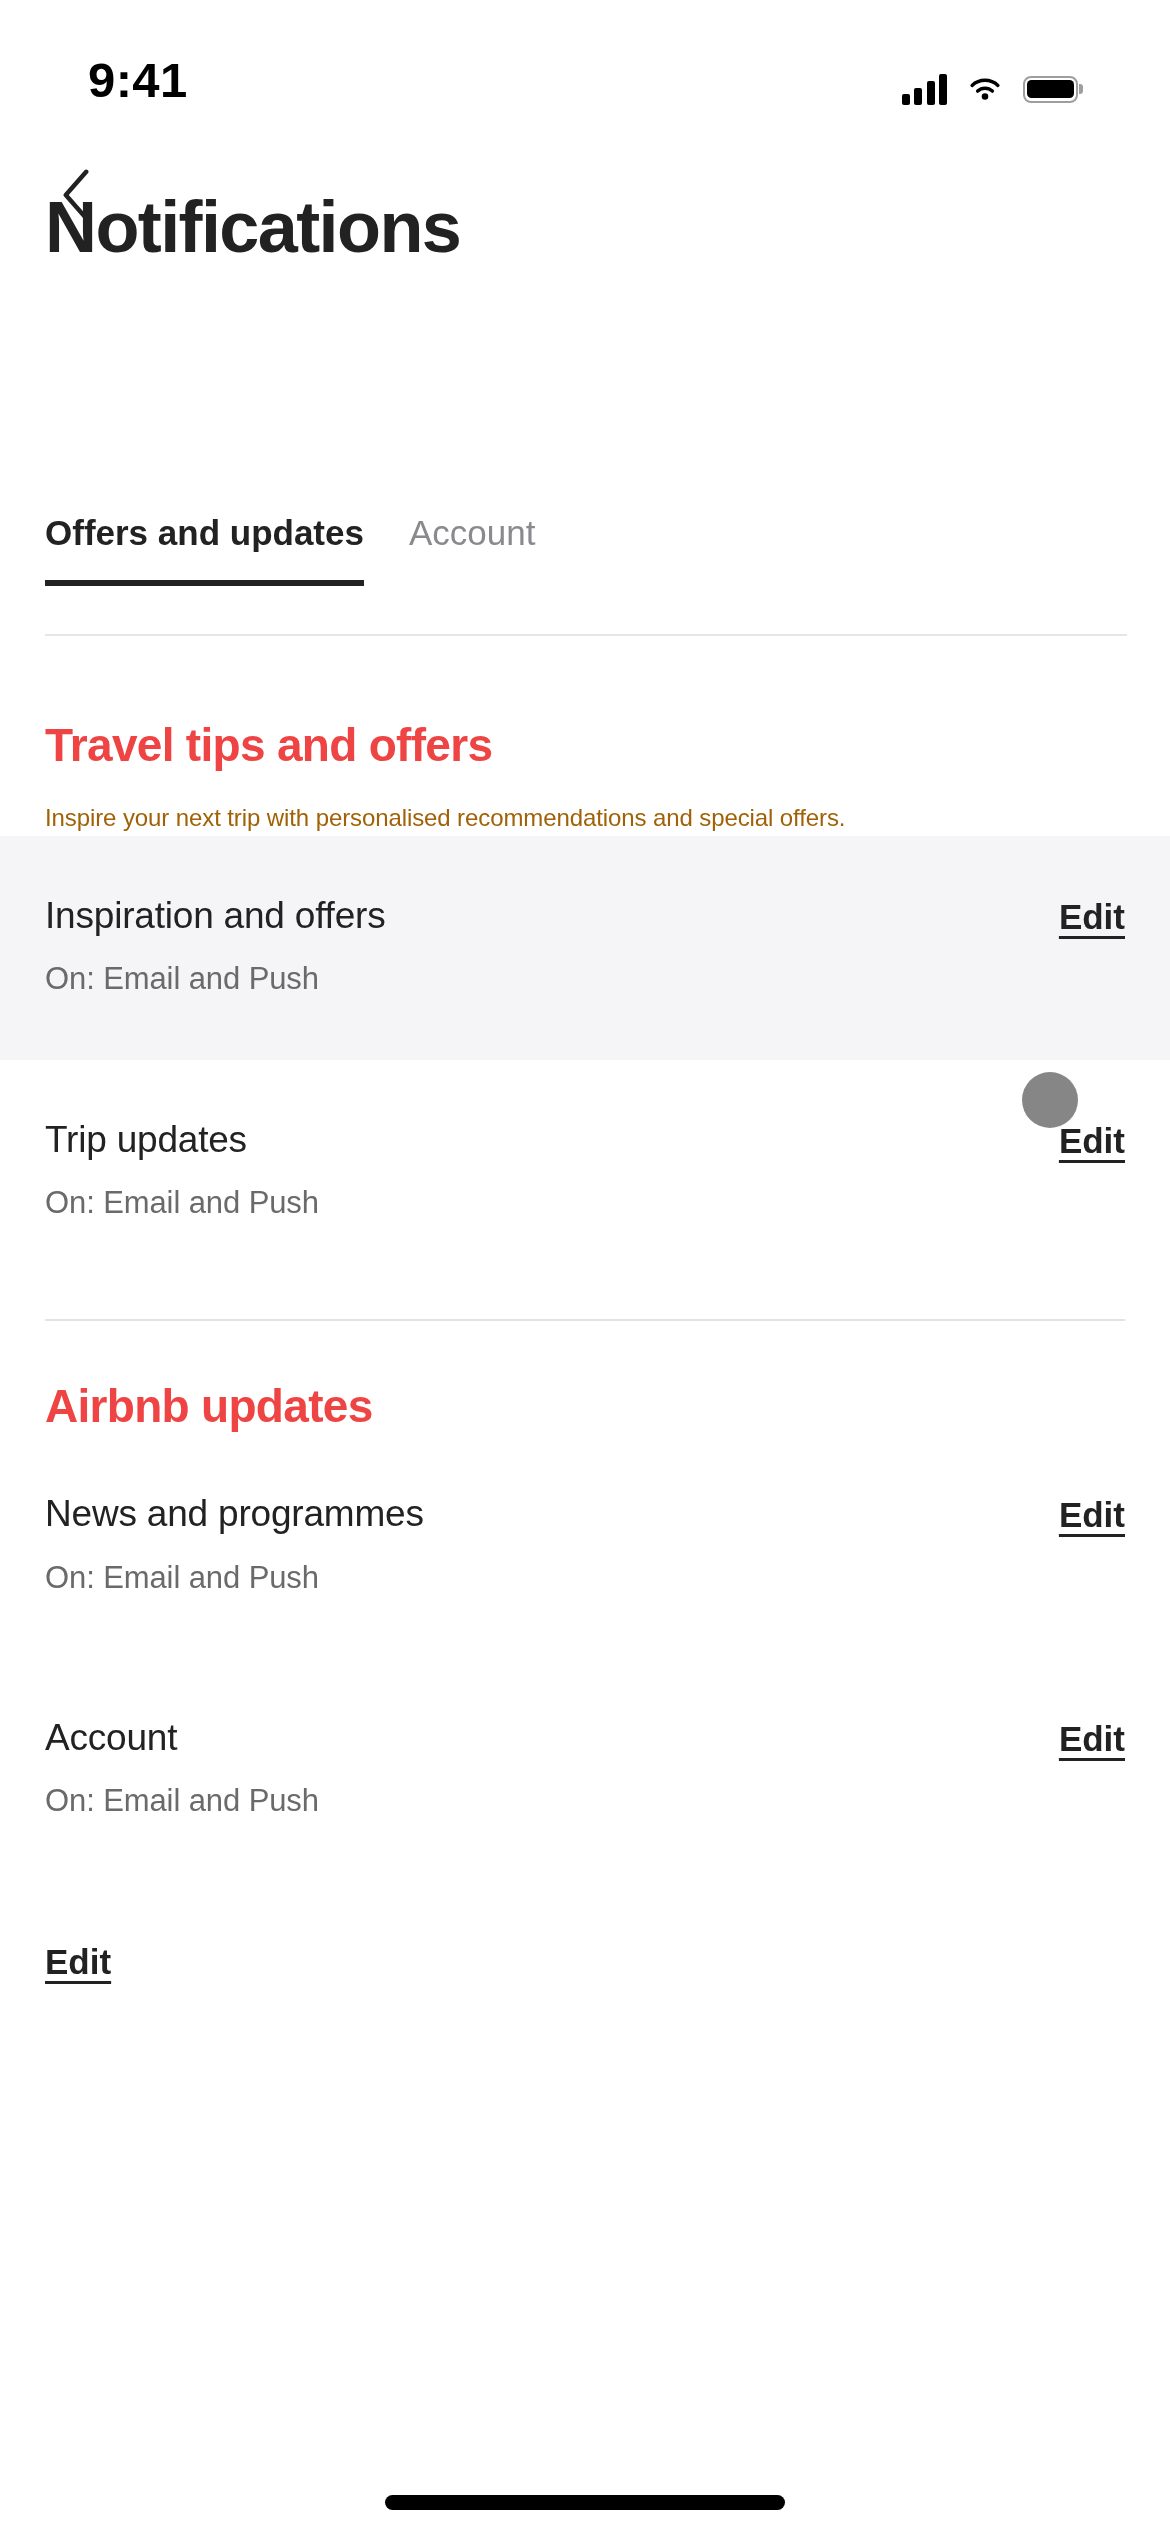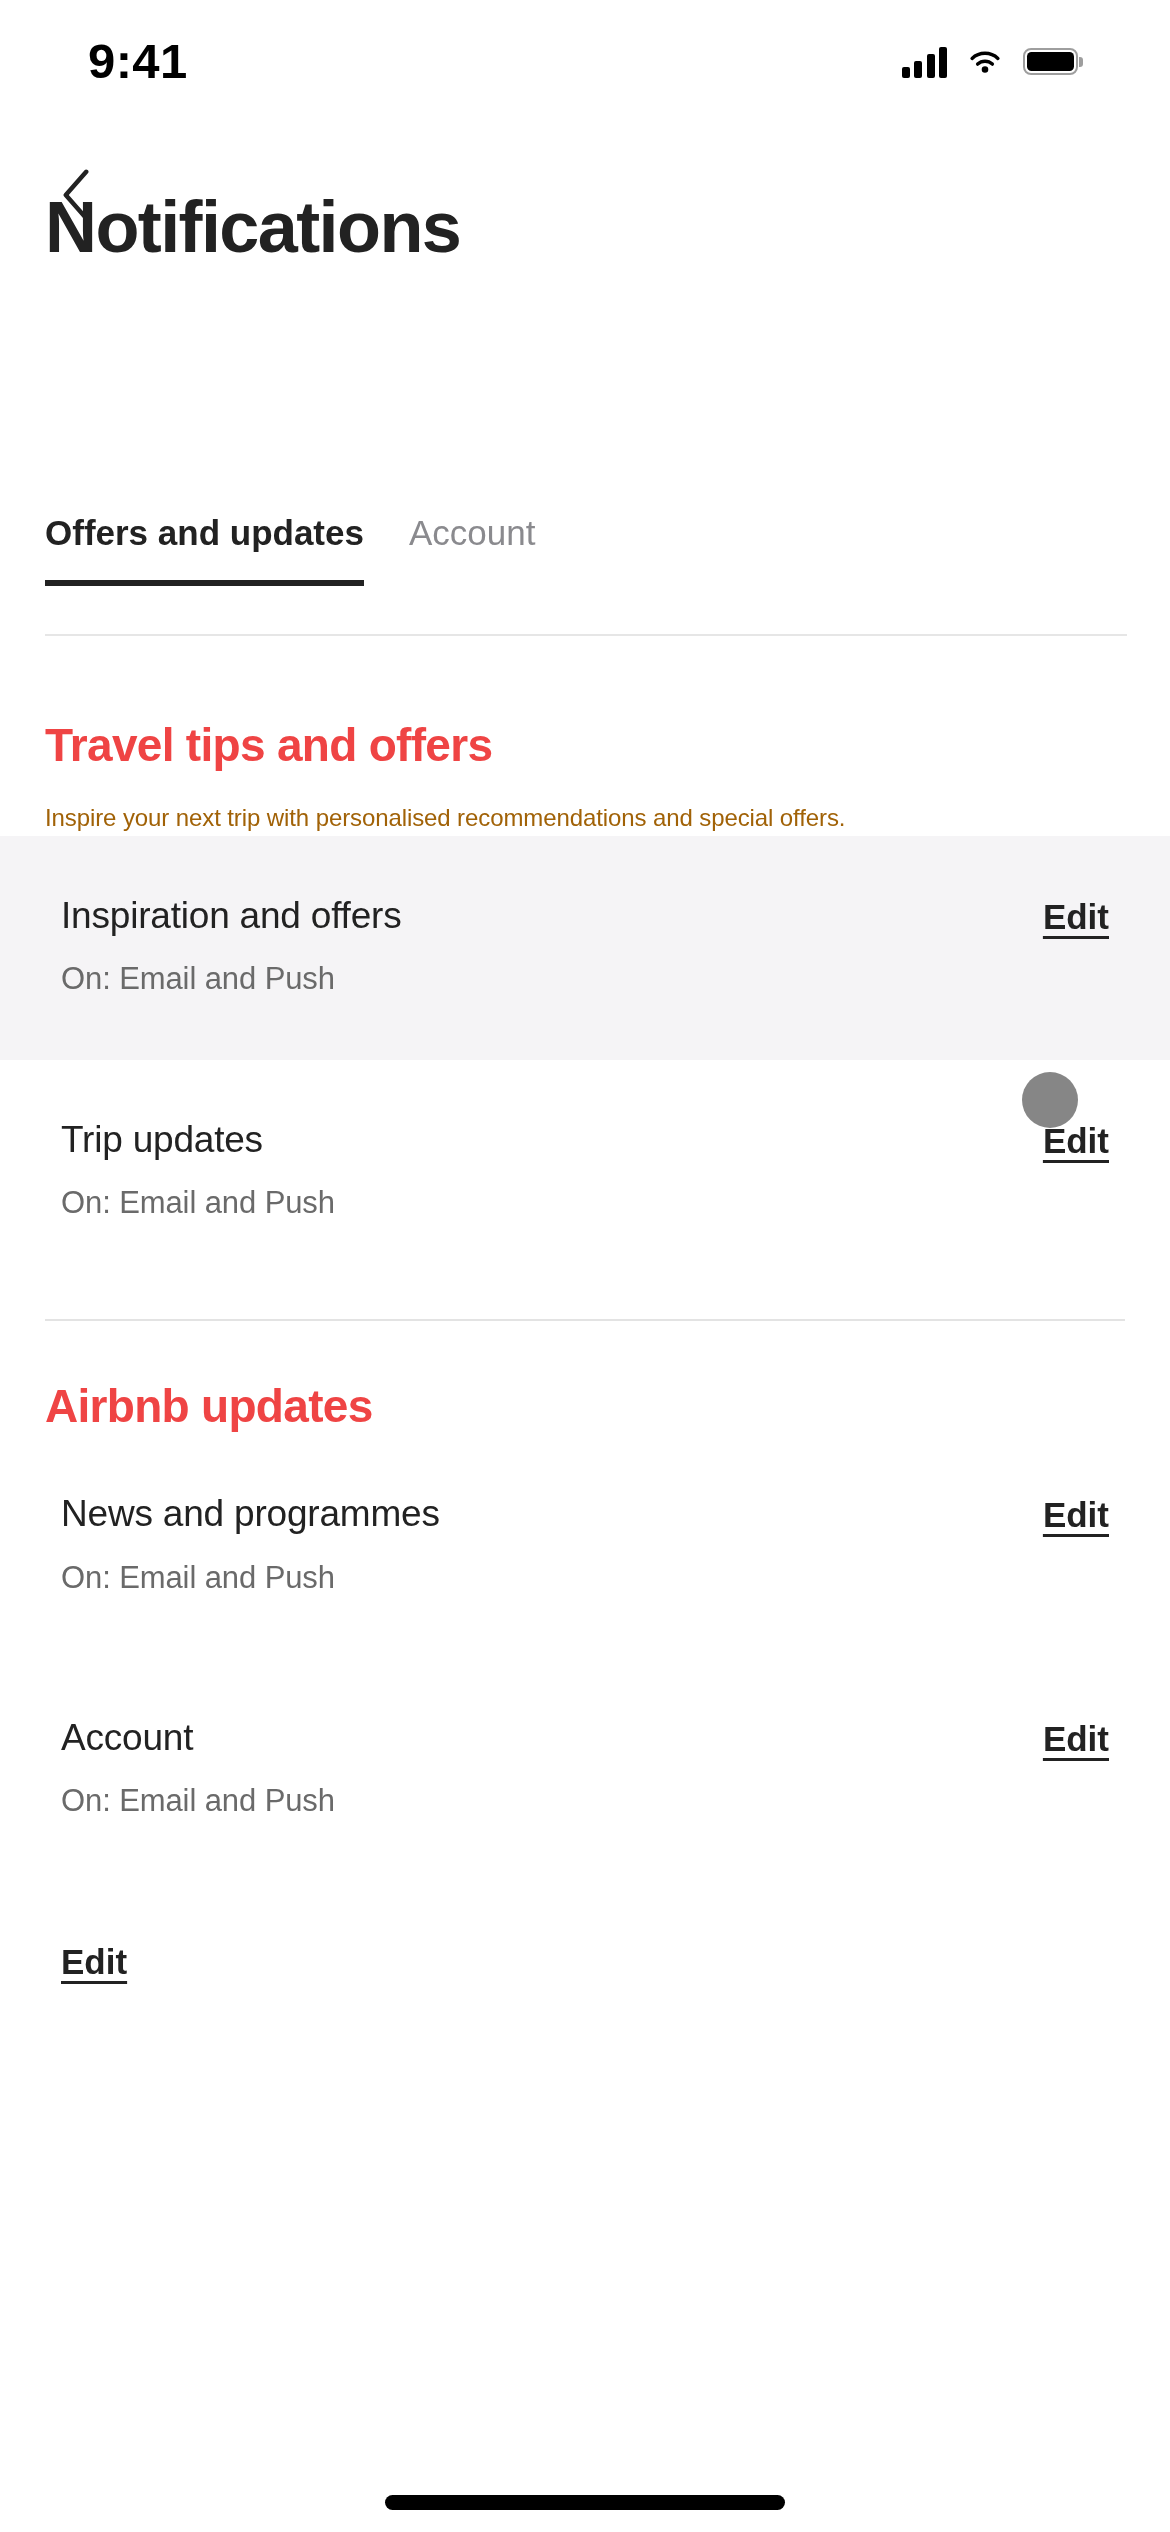"9:41" .statusbar { align-items: center -> flex-end }
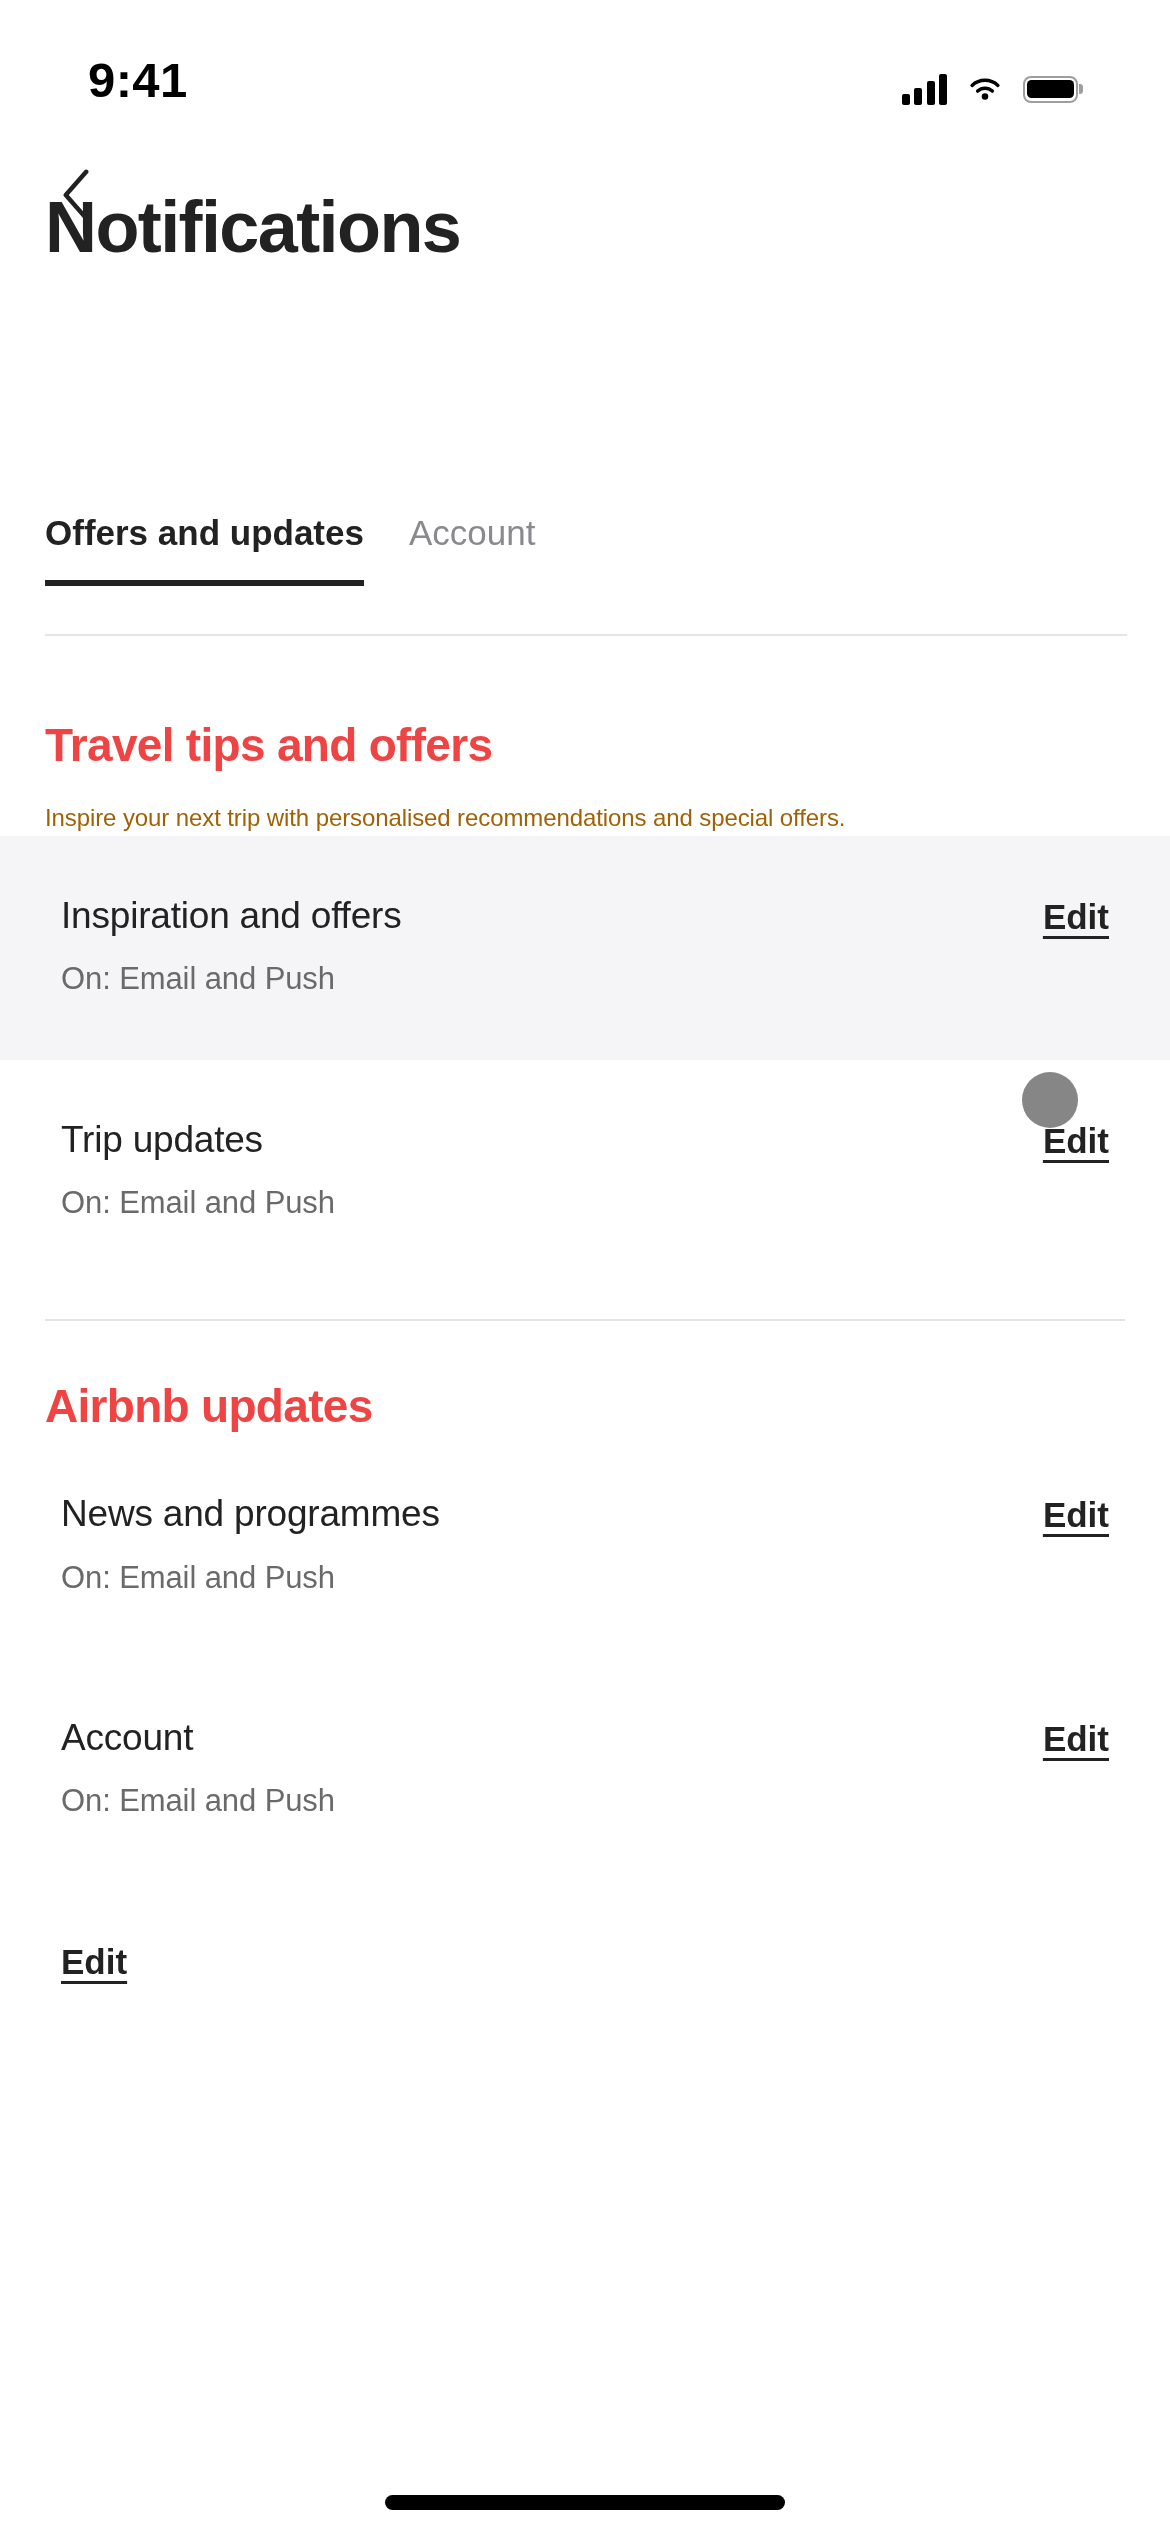"Inspiration and offers" .row { padding: 58px 61px 62px -> 58px 45px 62px }
